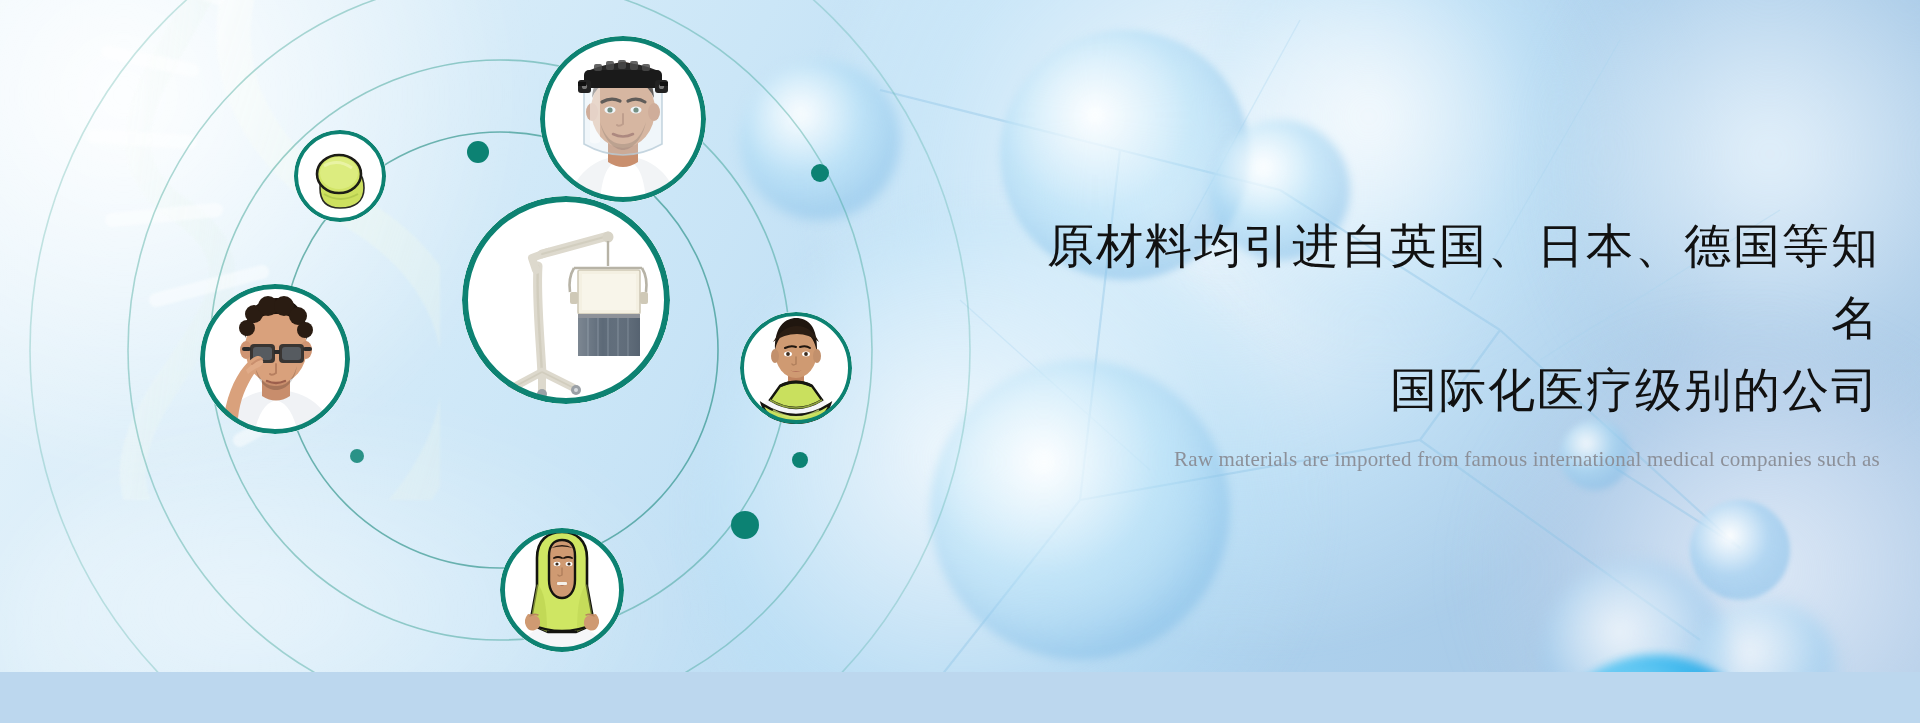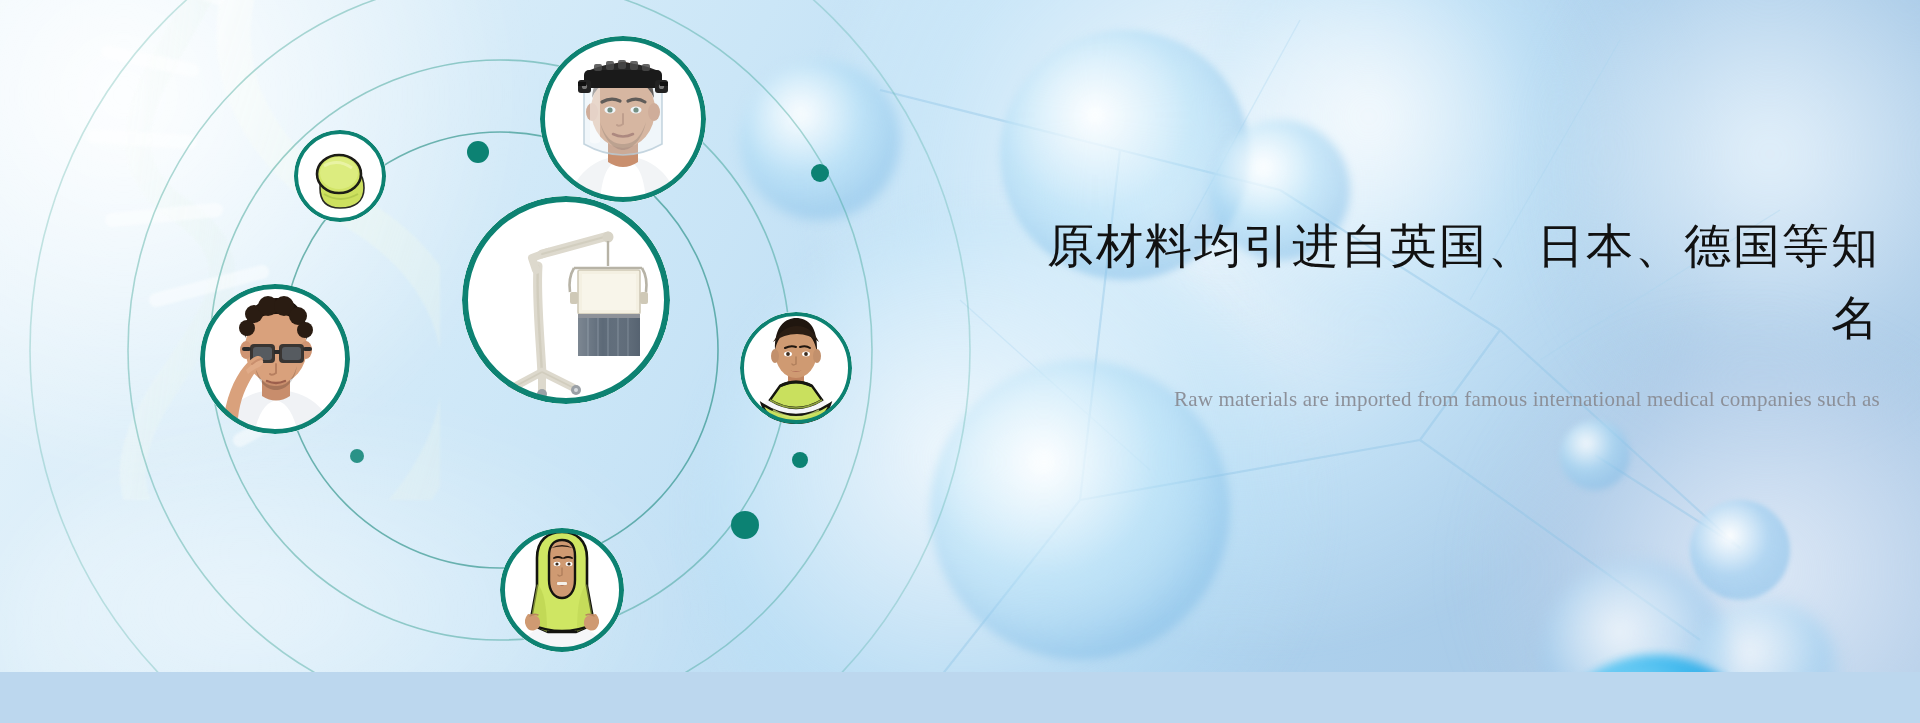"国际化医疗级别的公司" div.h1 { html: none -> <div>国际化医疗级别的公司</div> }
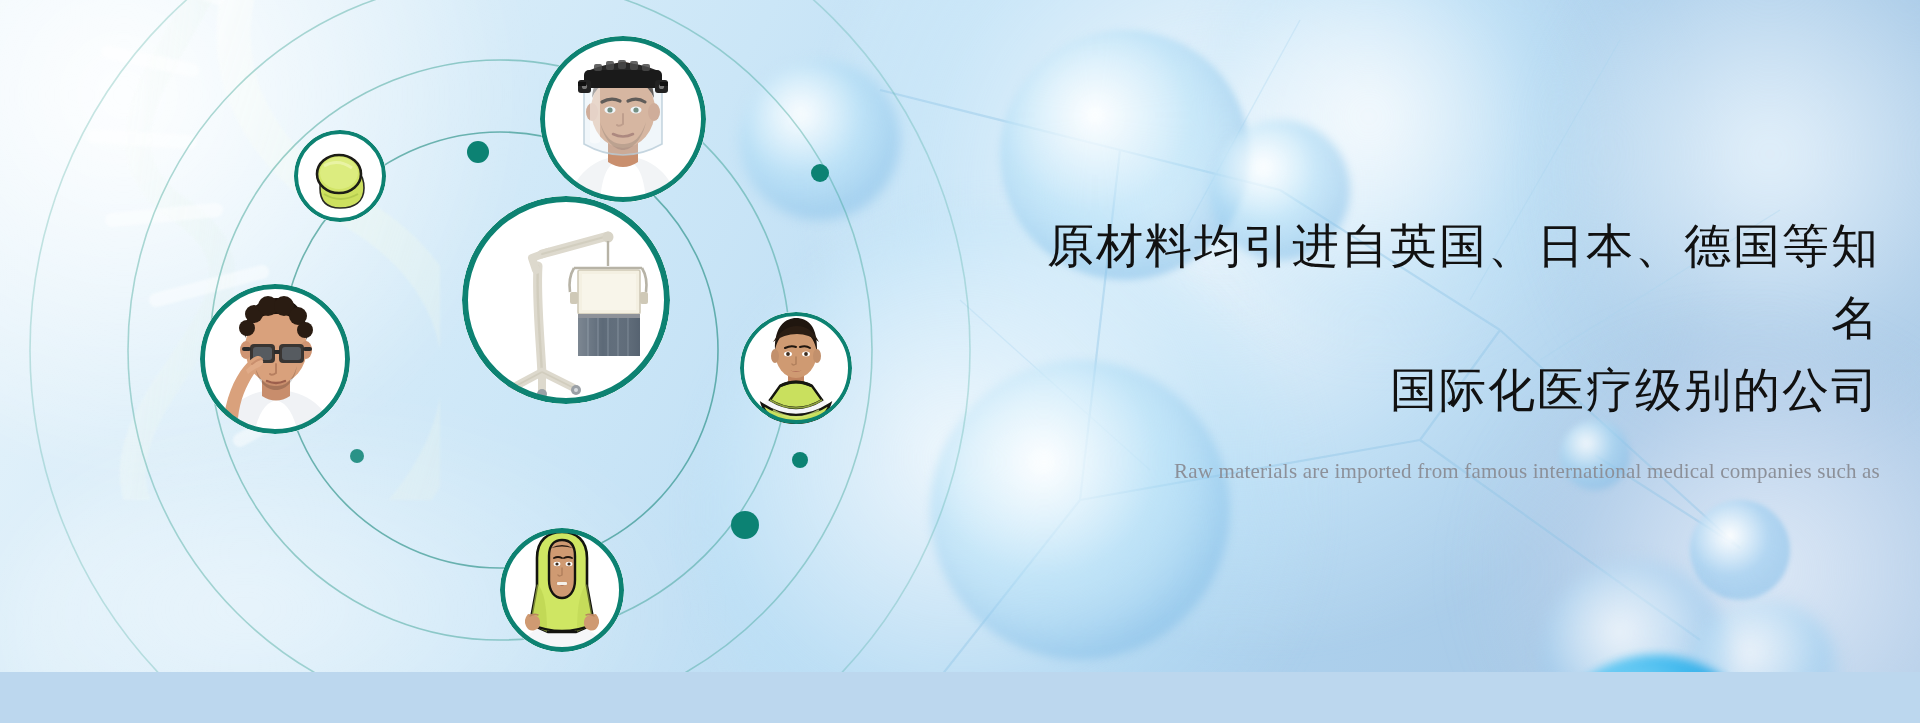"Raw materials are imported from" .sub { margin-top: 26px -> 14px }
